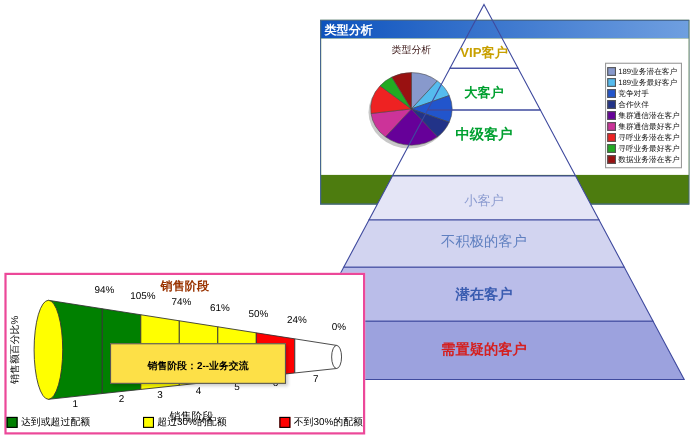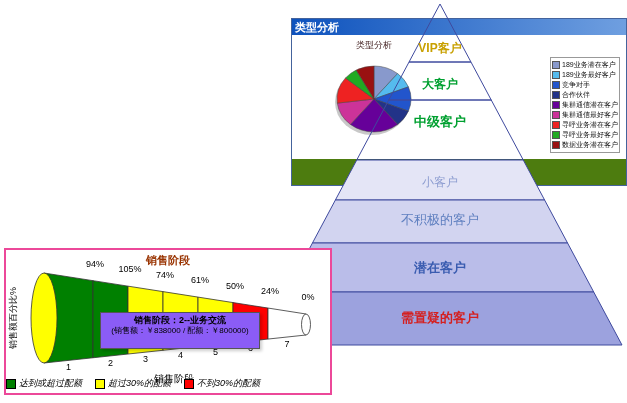"销售阶段：2--业务交流" .tooltip { background: #8b5cf6 -> #fde047; padding-top: 2px -> 14px }
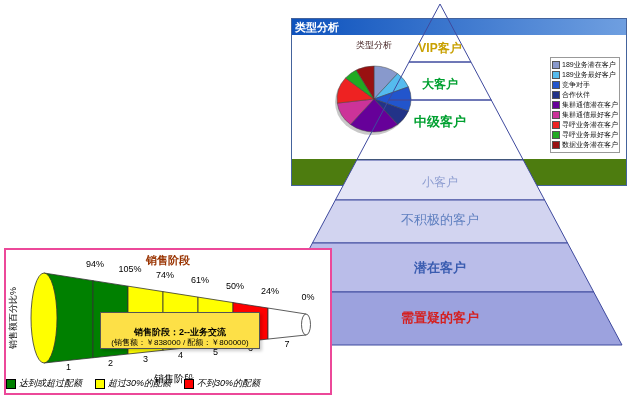"(销售额：￥838000 / 配额：￥800000)" div.tt-n { html: <div>(销售额：￥838000 / 配额：￥800000)</div> -> none }
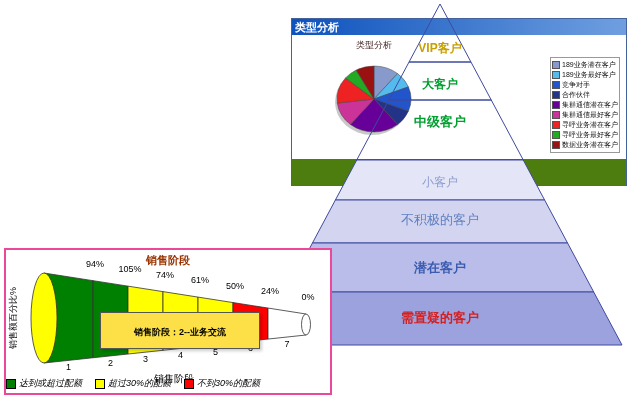"达到或超过配额" .panel-legend { font-style: italic -> none; gap: 13px -> 25px; justify-content: flex-start -> space-between }
